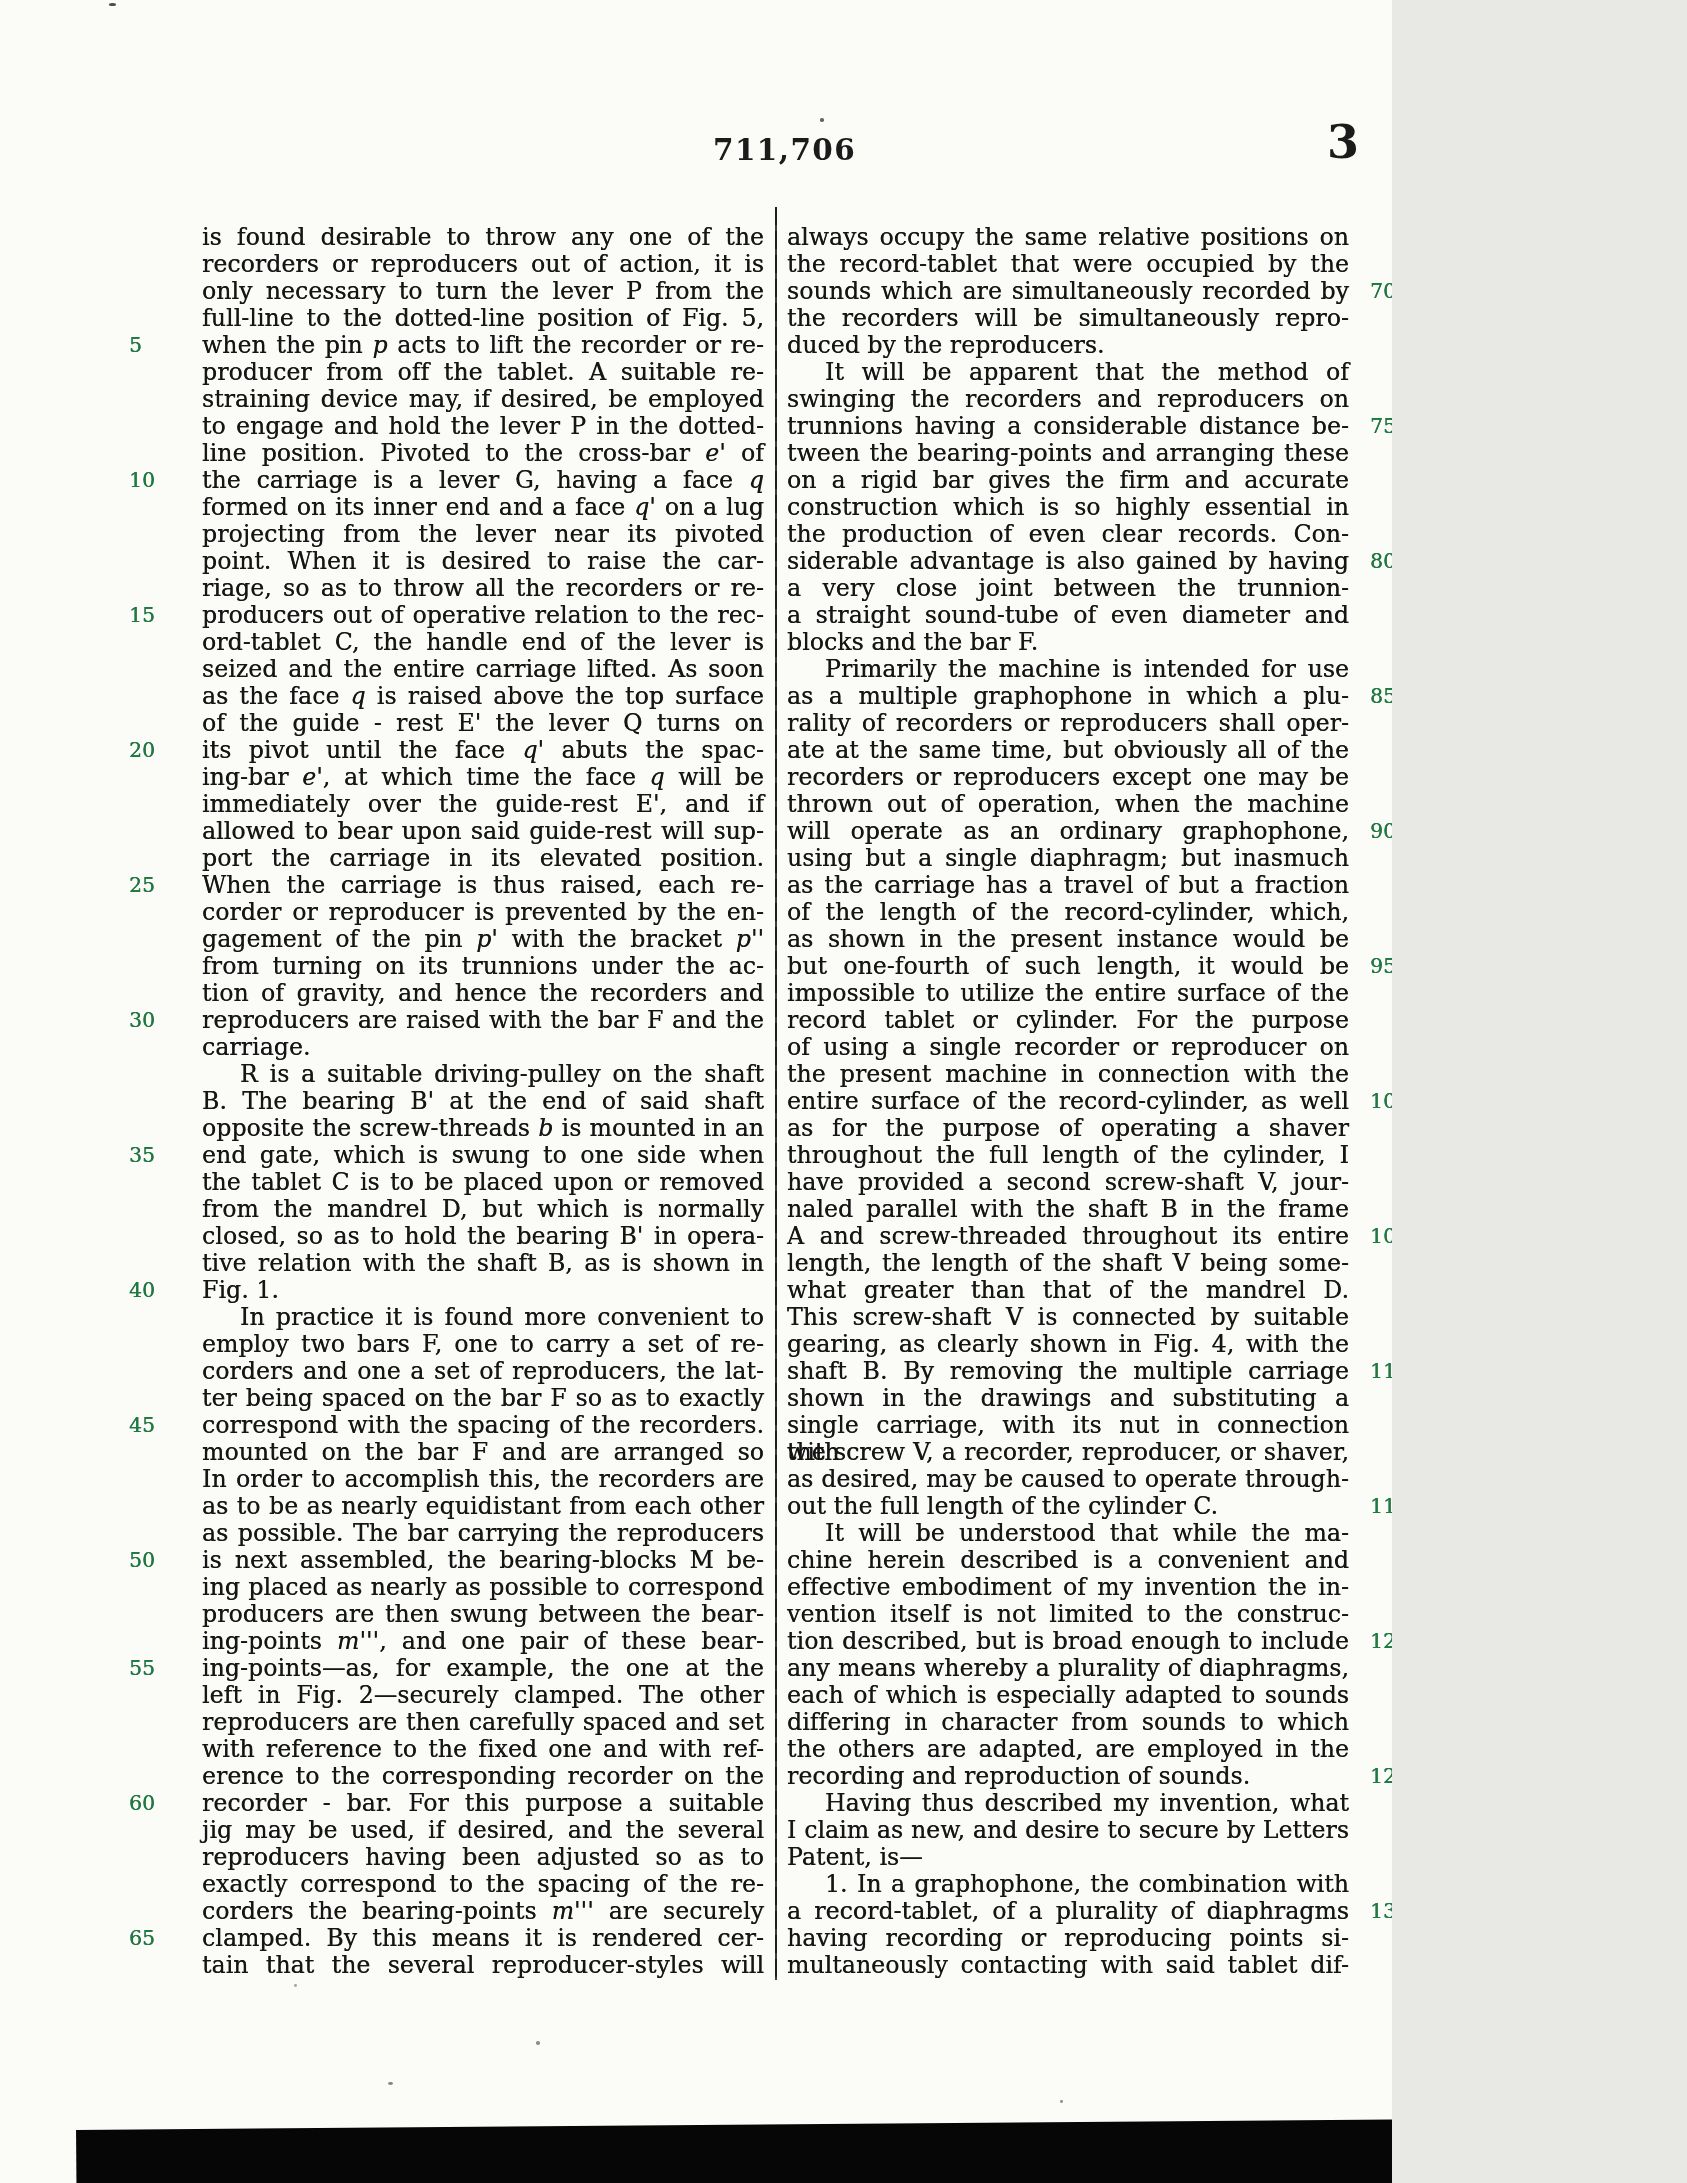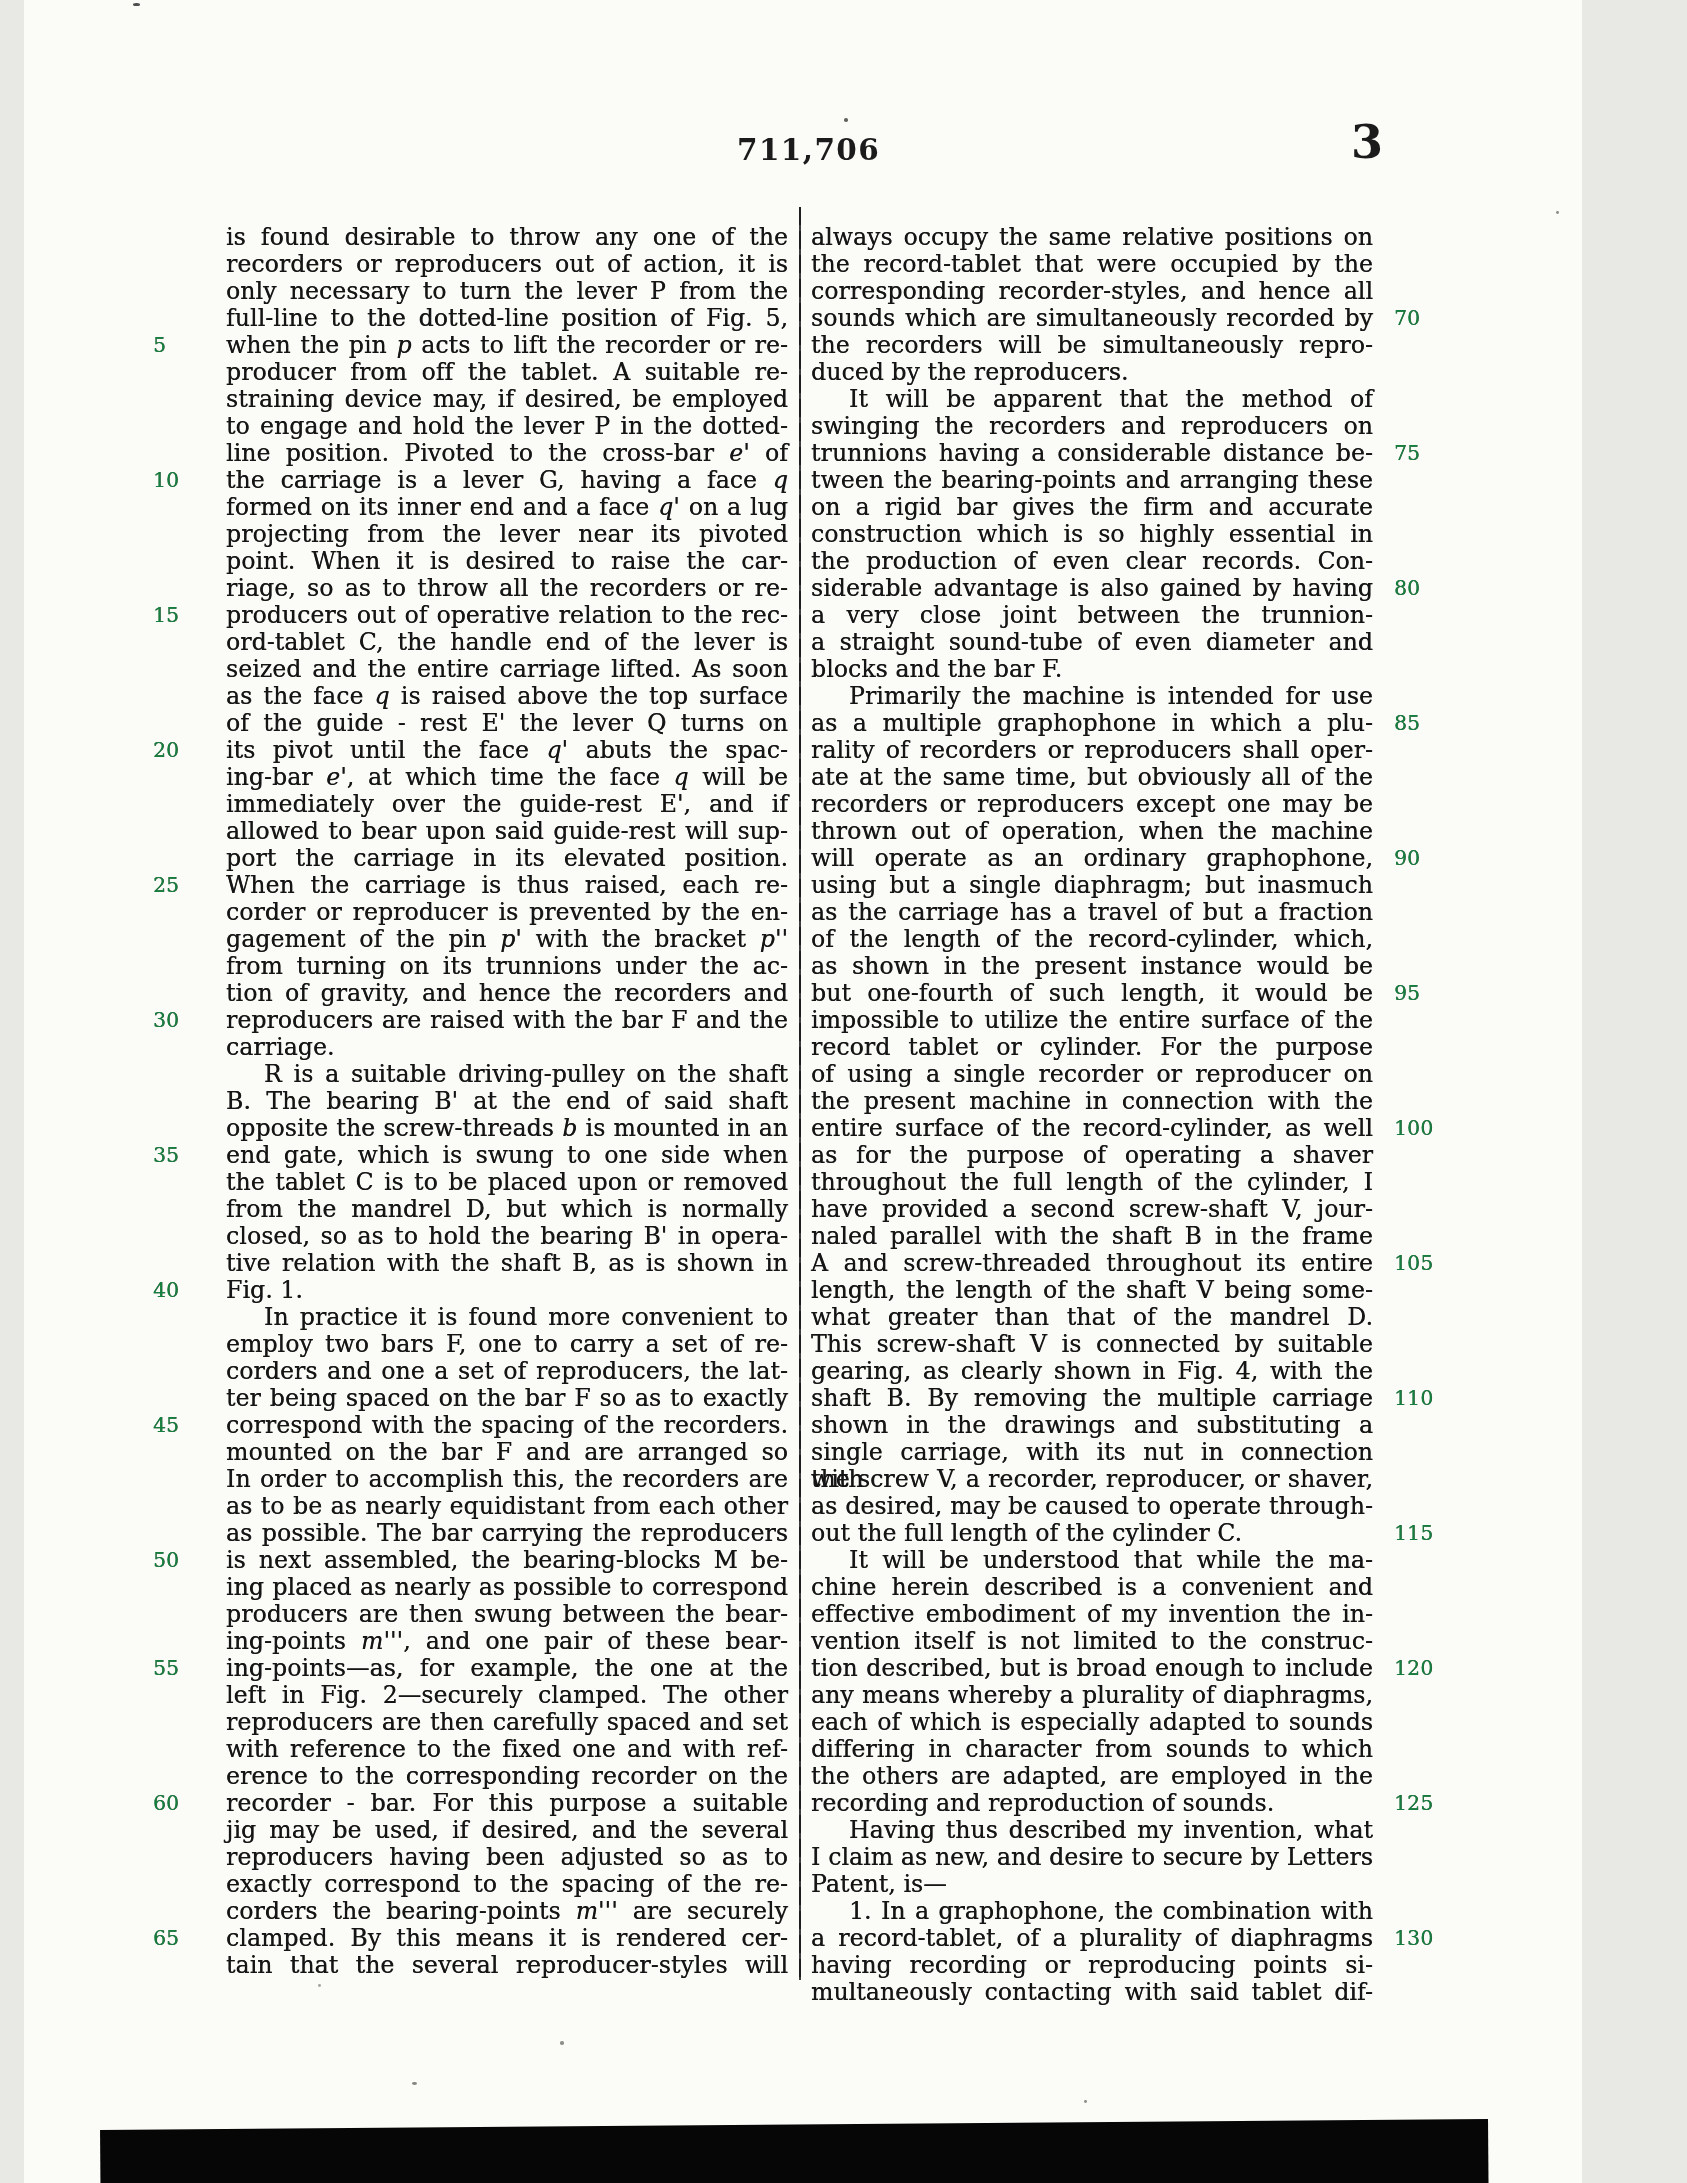"711,706" .page { margin-left: 24px -> none; width: 1558px -> 1392px }
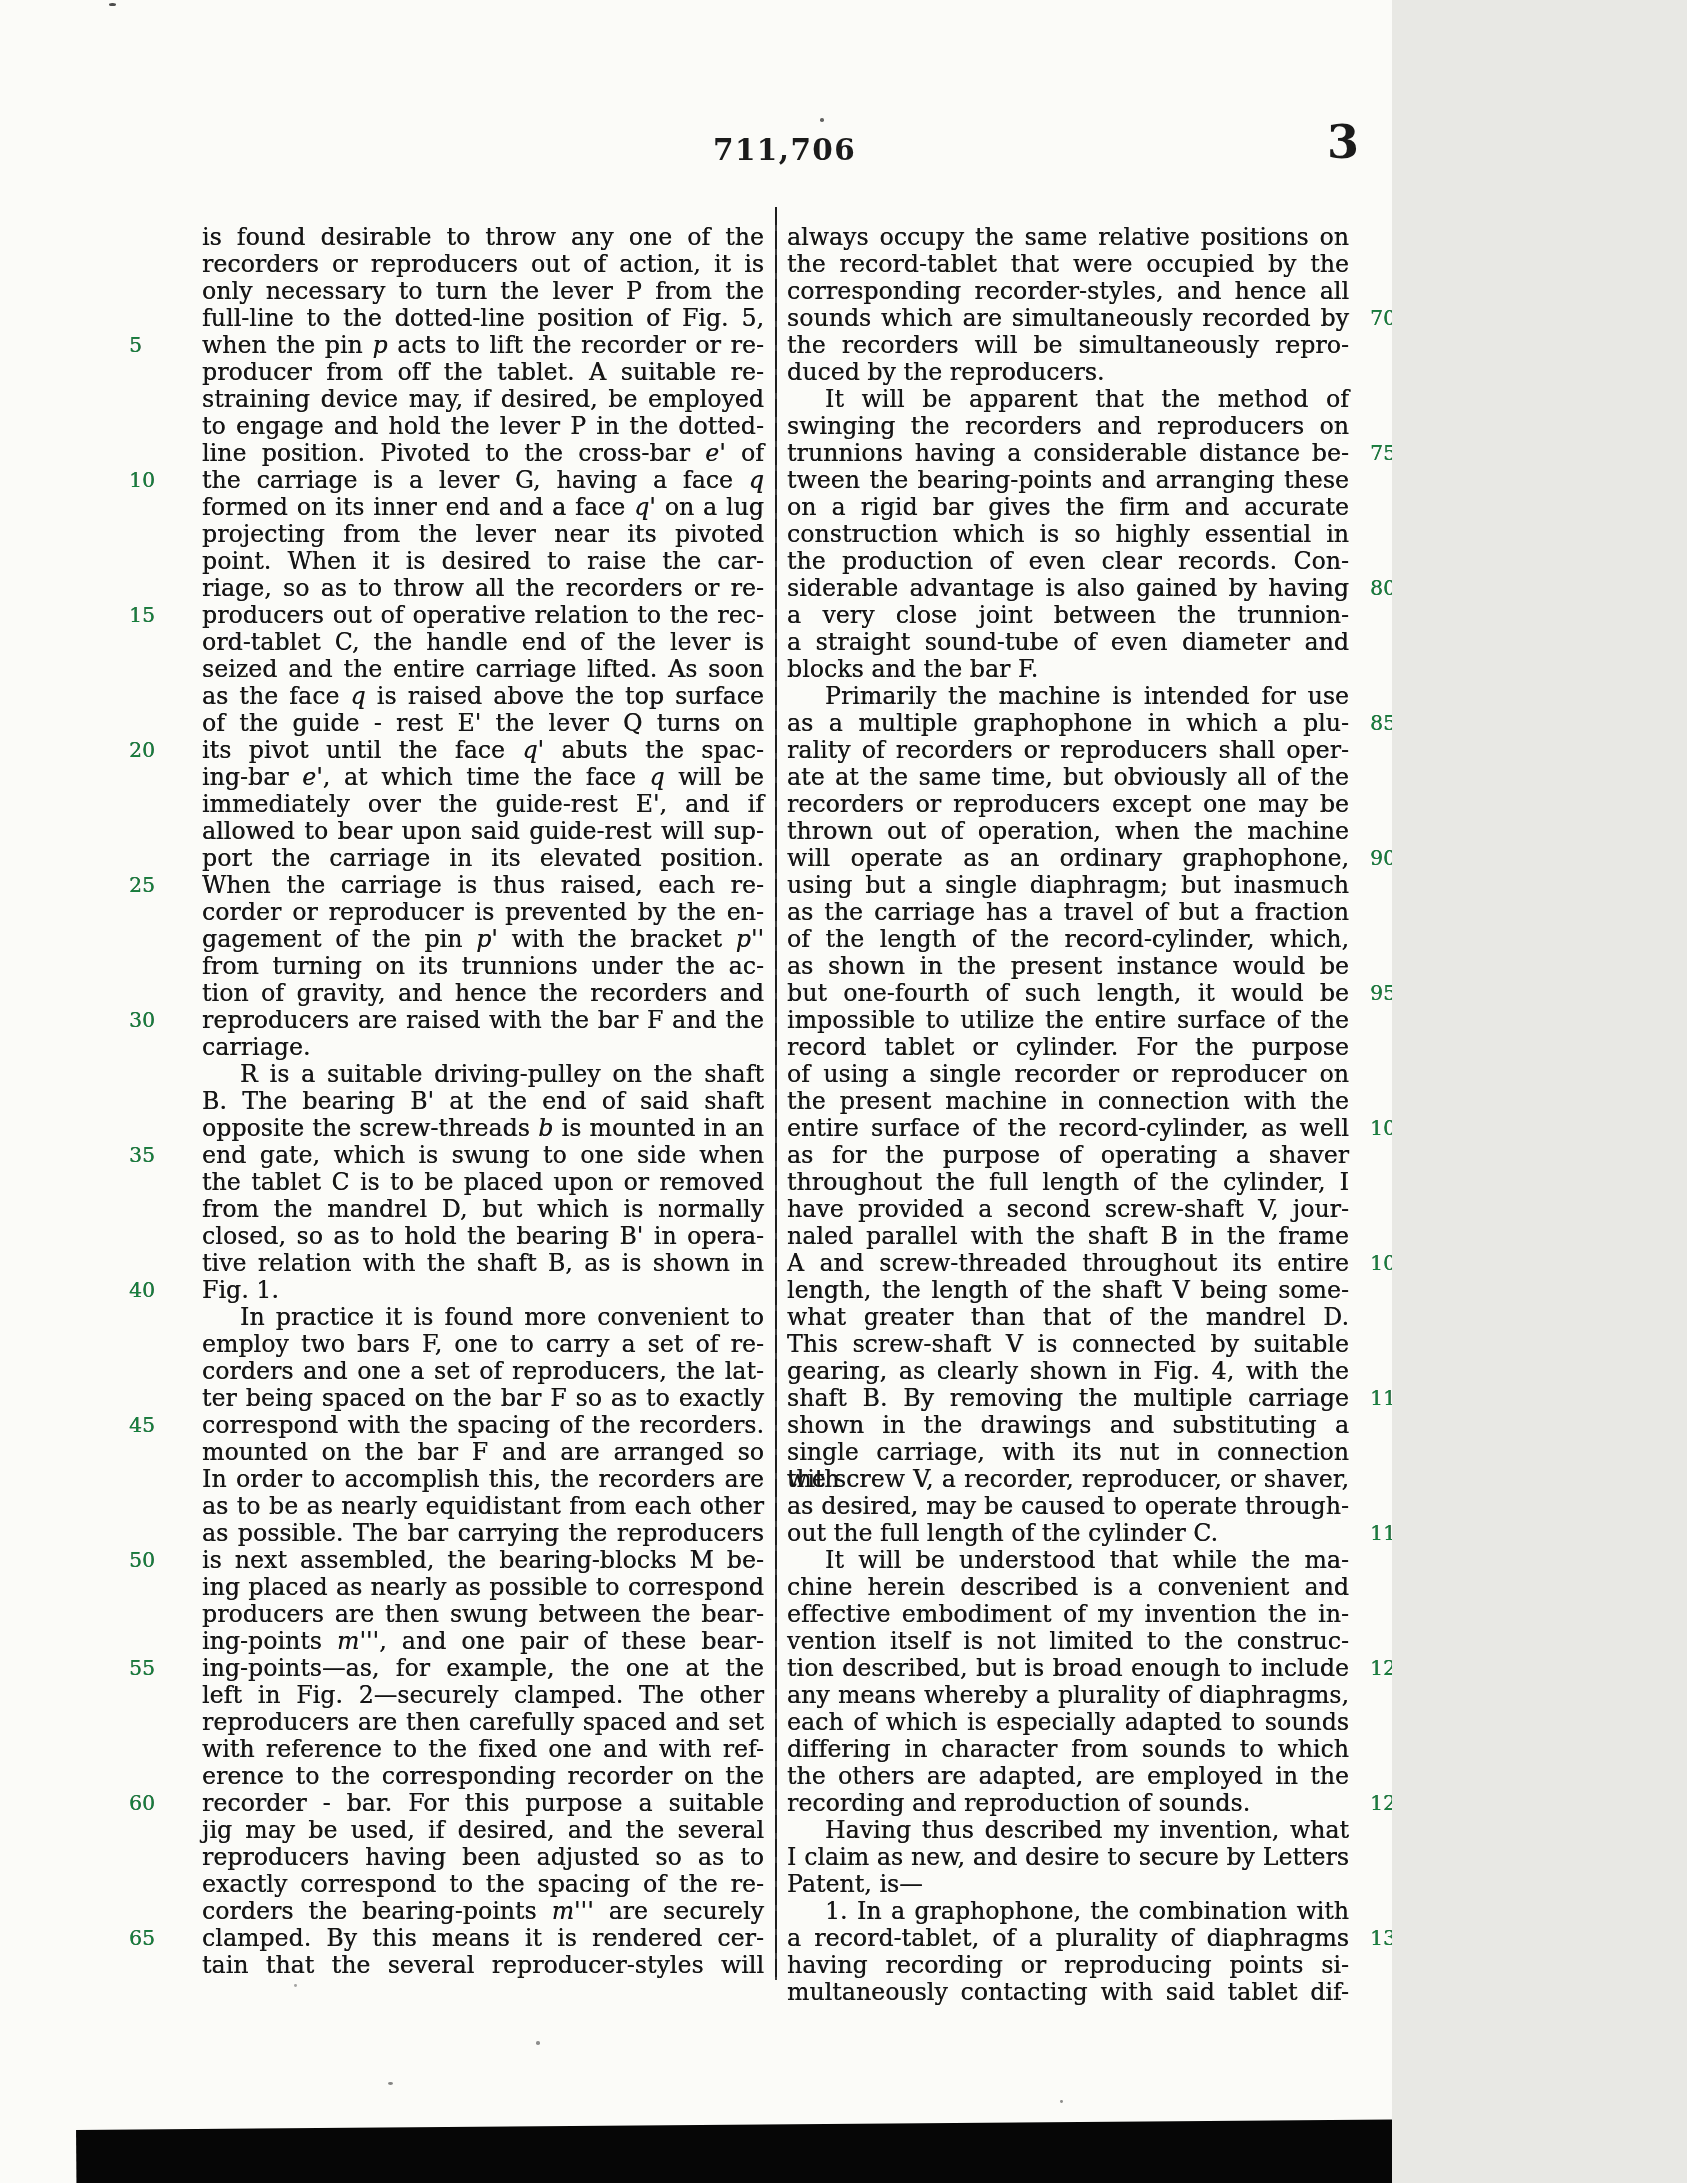"corresponding recorder-styles, and hence" div.tl { html: <div>corresponding recorder-styles, and hence all</div> -> none }
